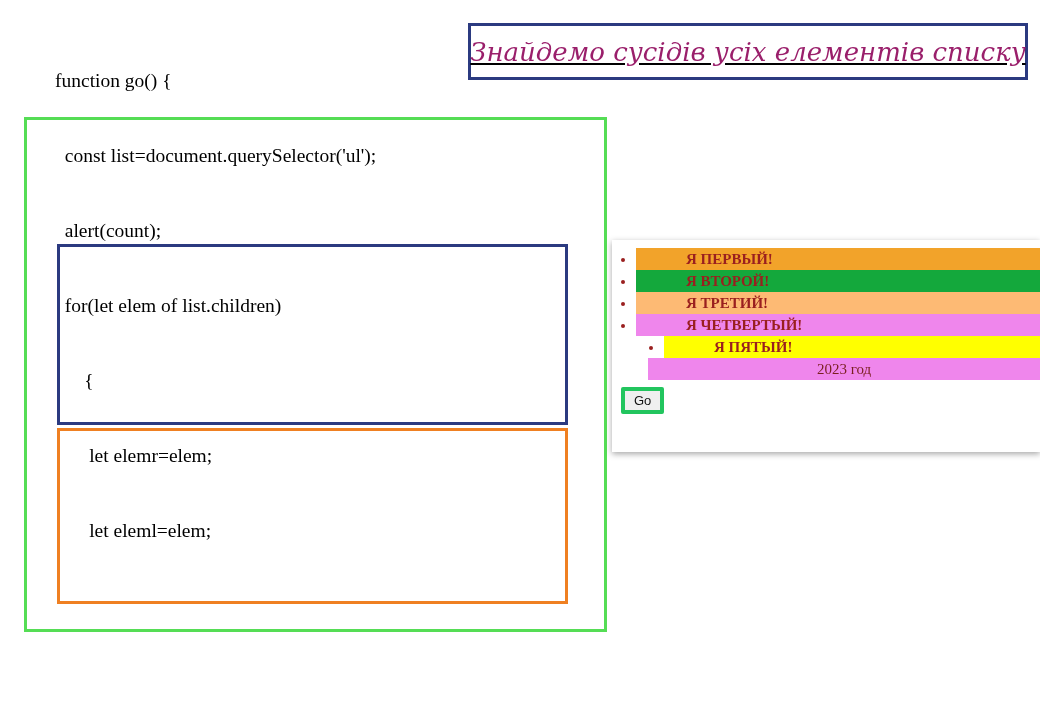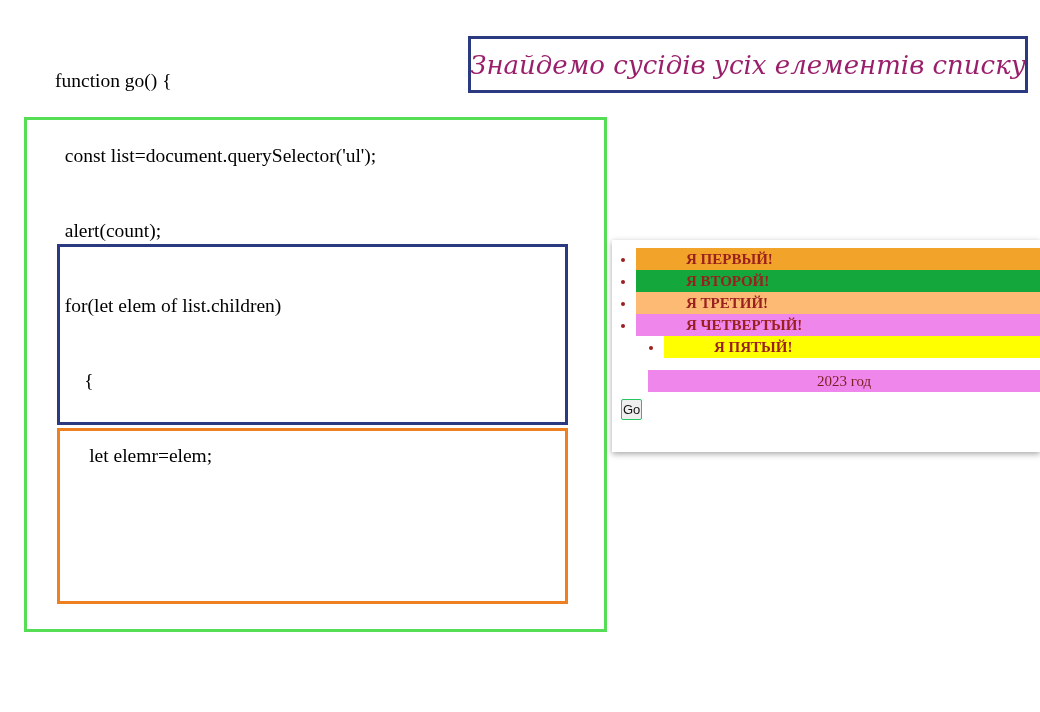"Знайдемо сусідів усіх елементів списку" .banner { text-decoration: none -> underline; top: 36px -> 23px }
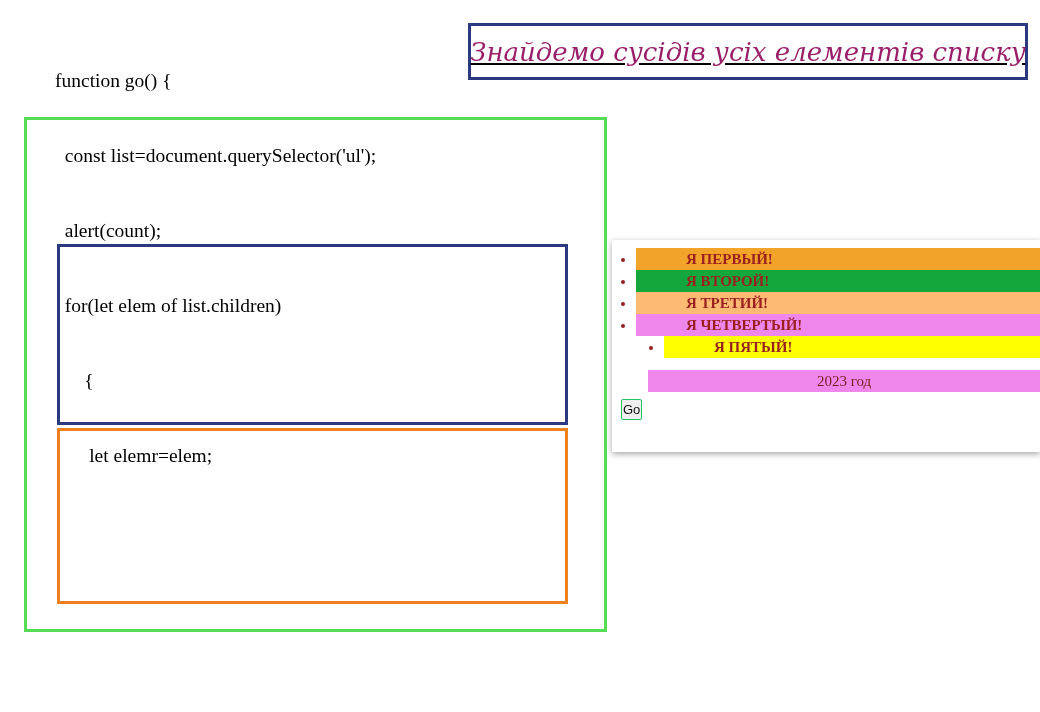"2023 год" .year-bar { margin: 12px 0 0 36px -> 0 0 0 36px }
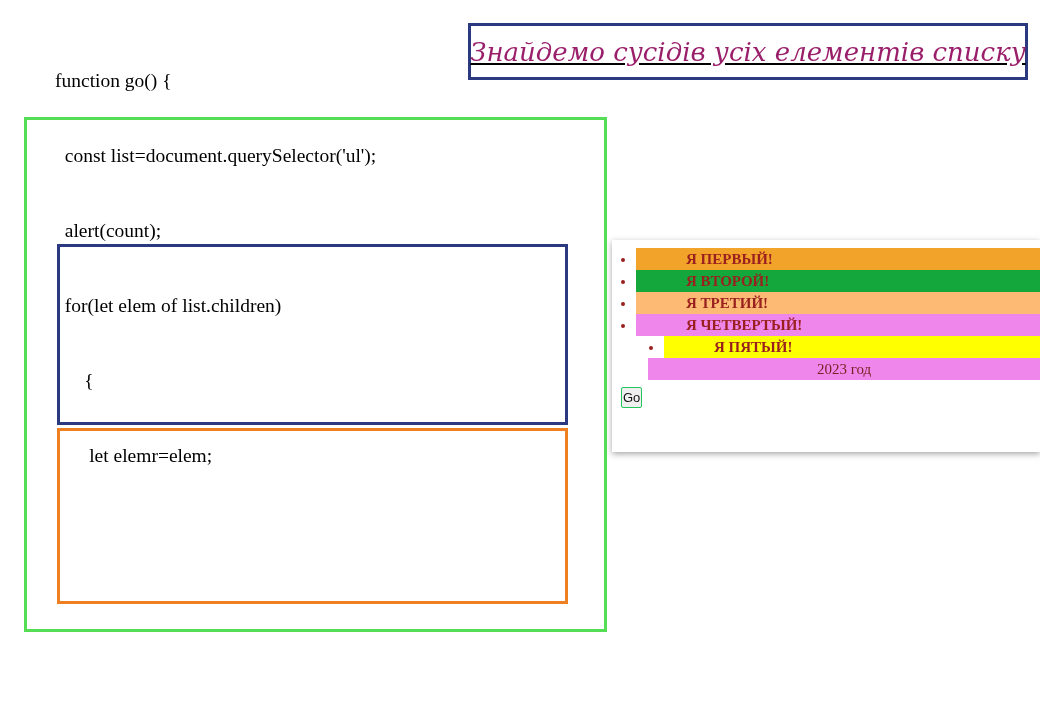"Go" .go-button { border: 1px solid #22c55e -> 4px solid #22c55e; padding: 2px 1px -> 2px 9px }
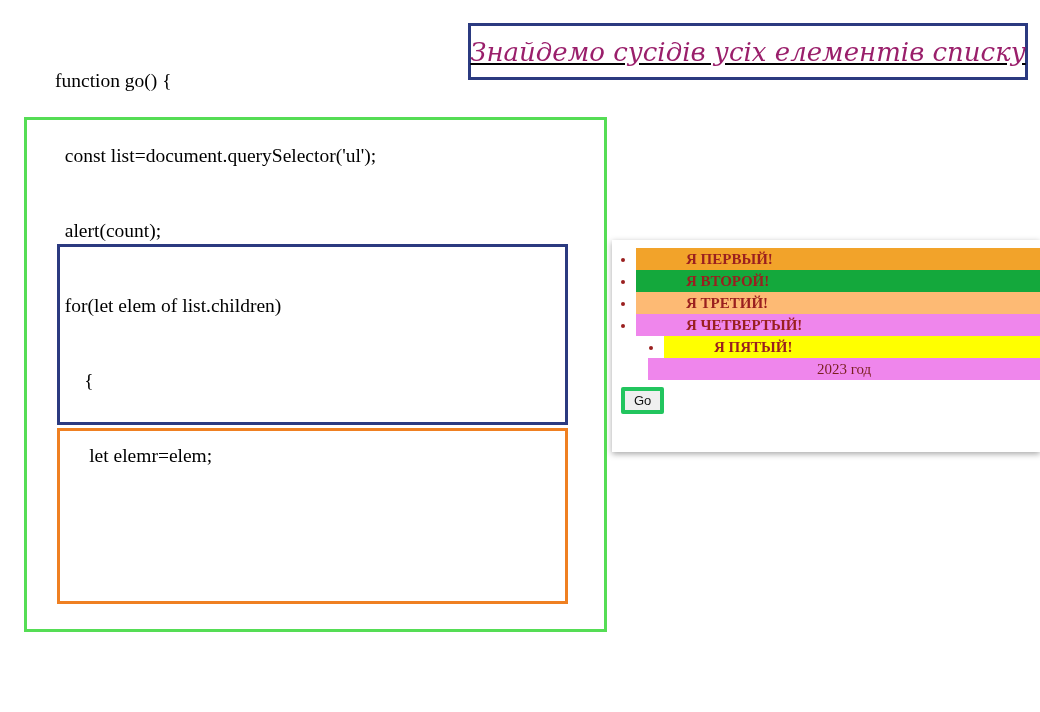"let eleml=elem;" div.line { html: none -> <div> let eleml=elem;</div> }
